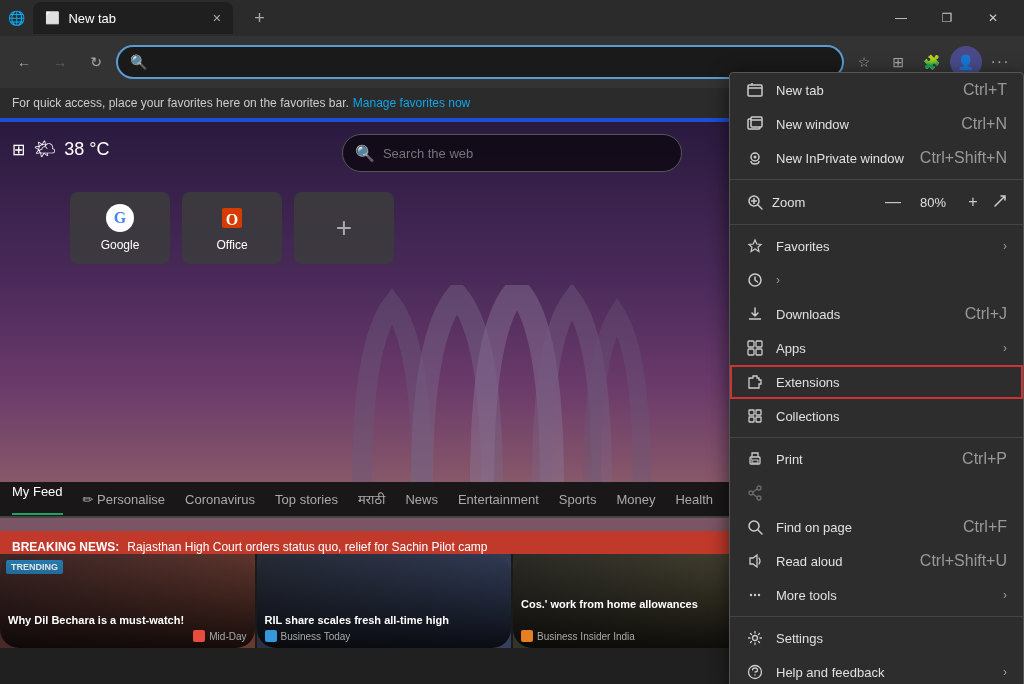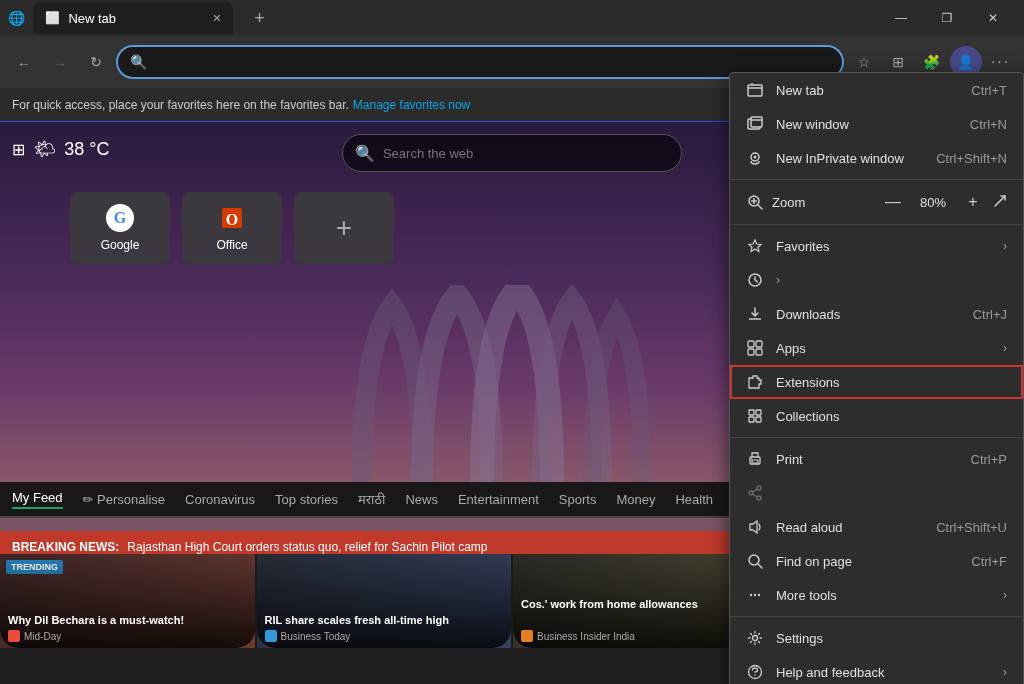"Ctrl+T" .menu-shortcut { font-size: 13px -> 16px }
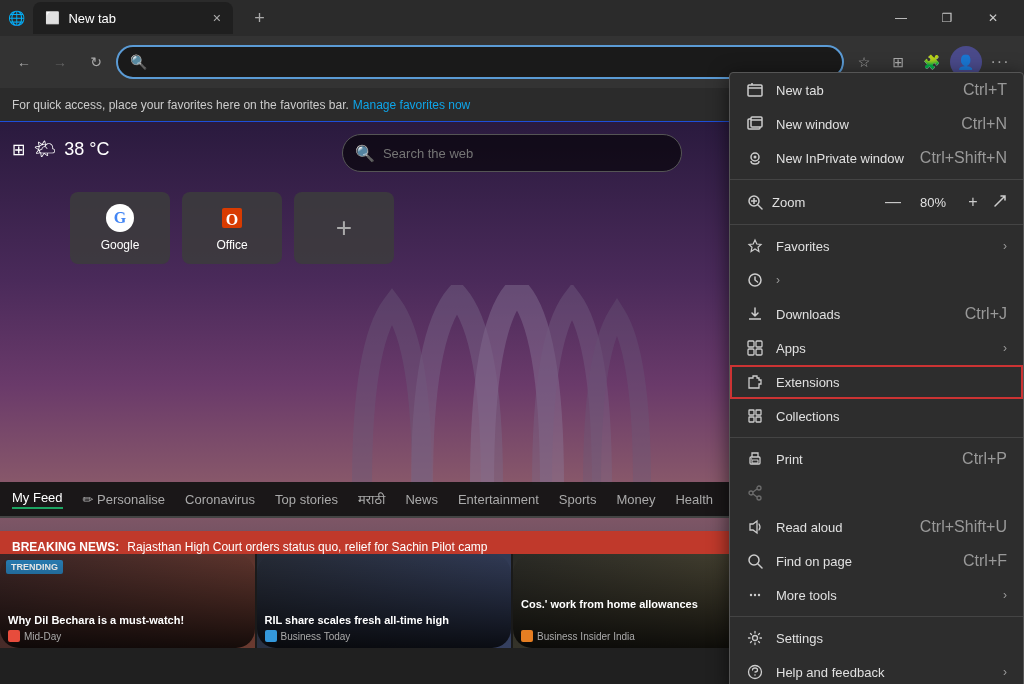"For quick access, place your" .favorites-bar { border-bottom: 1px solid #1d4ed8 -> 4px solid #1d4ed8 }
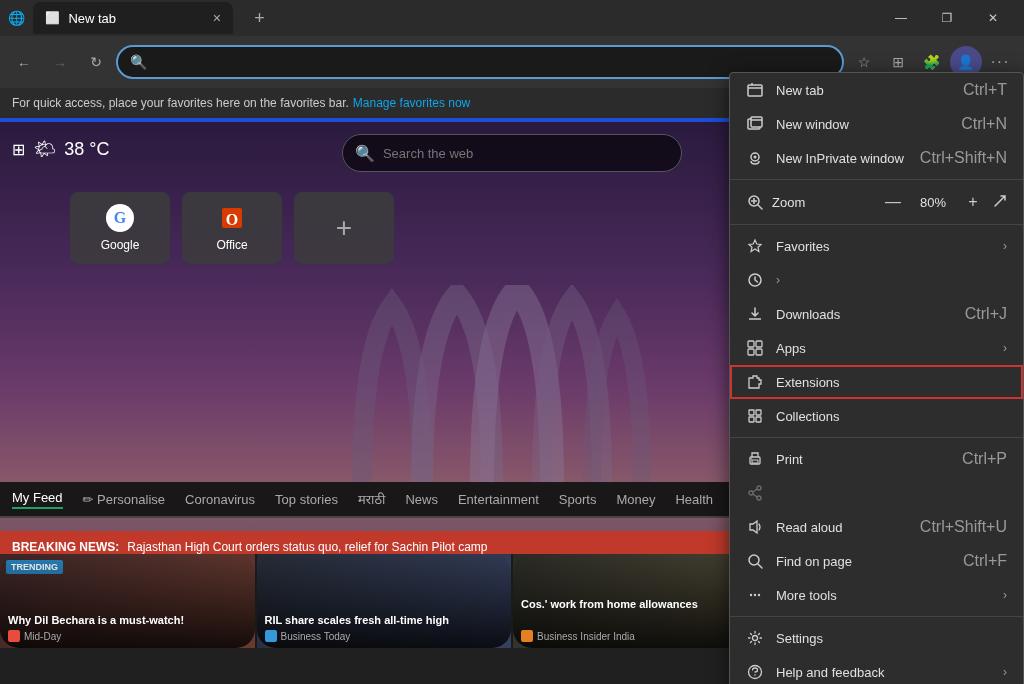"My Feed" .feed-tab.active { padding-bottom: 2px -> 14px }
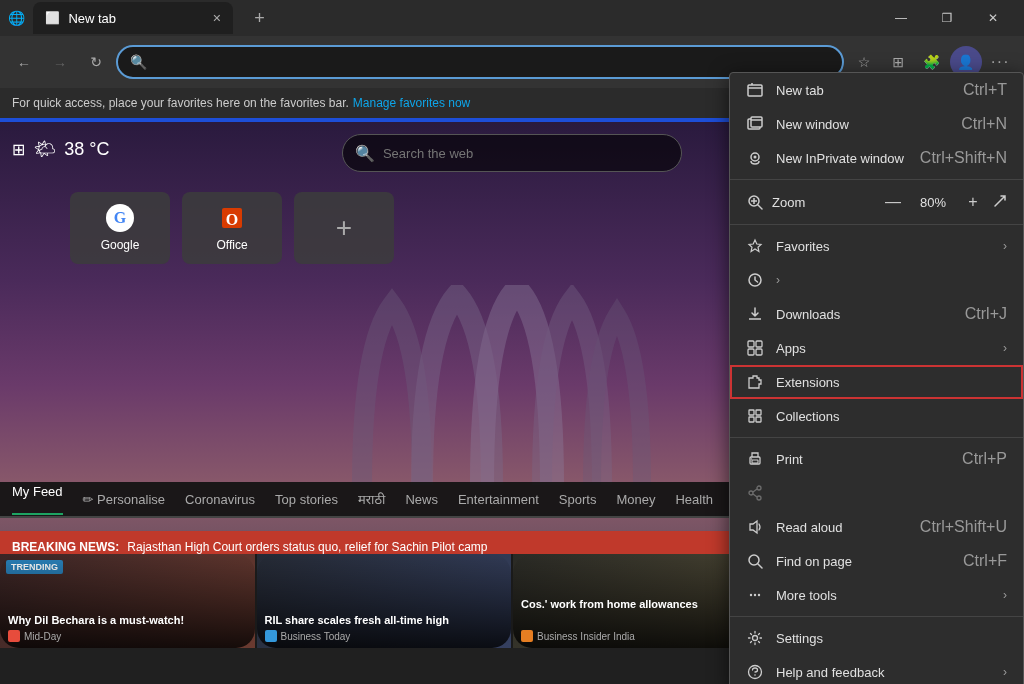"Read aloud" div.menu-item { order: before "Find on page" -> after "Find on page" }
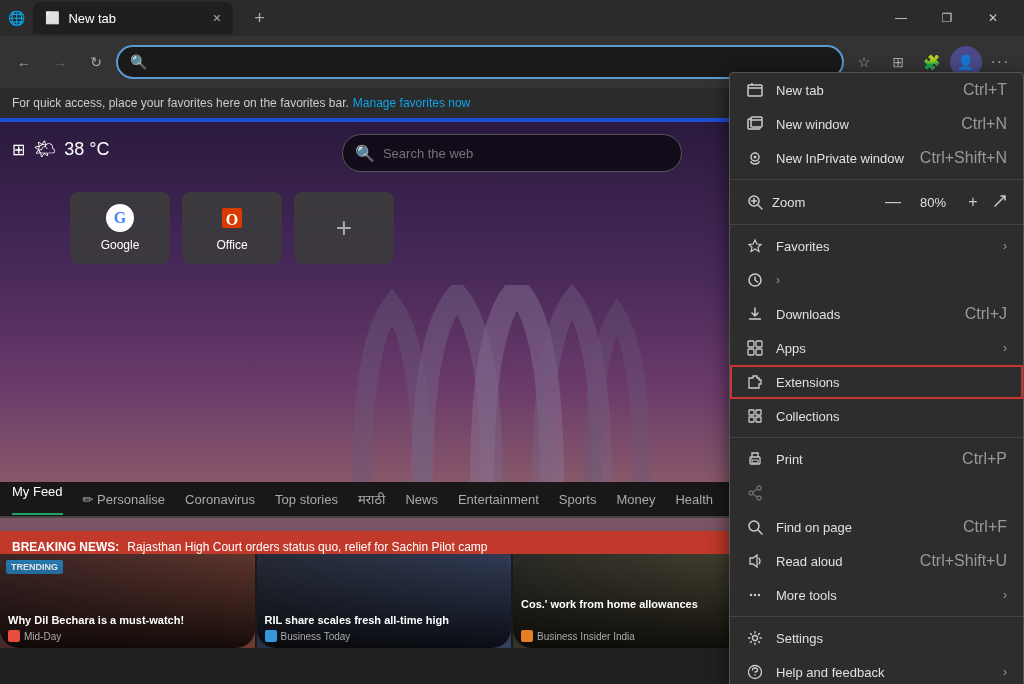"Mid-Day" div { justify-content: none -> flex-end }
